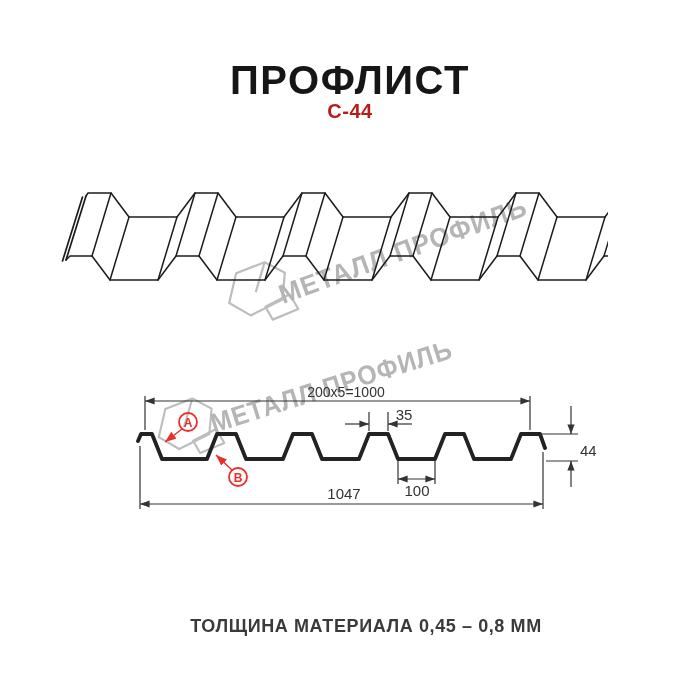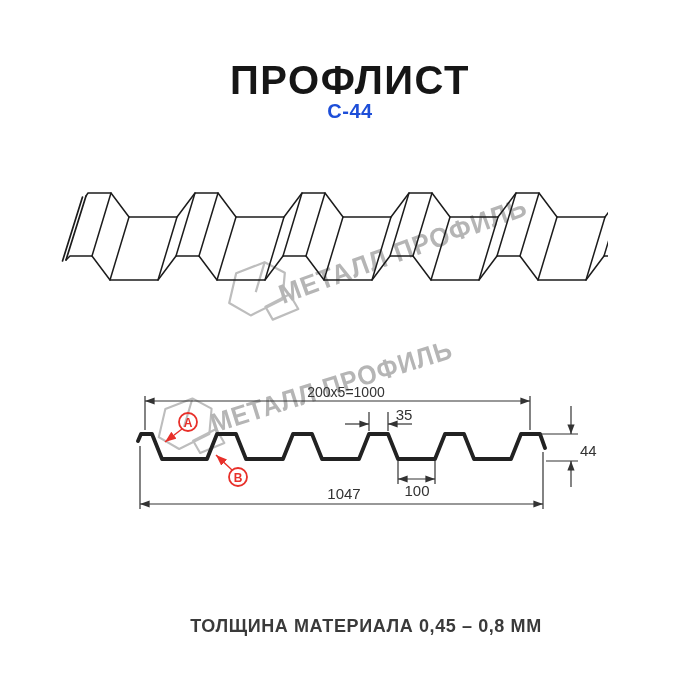"C-44" .subtitle { color: #1d4ed8 -> #b91c1c }
